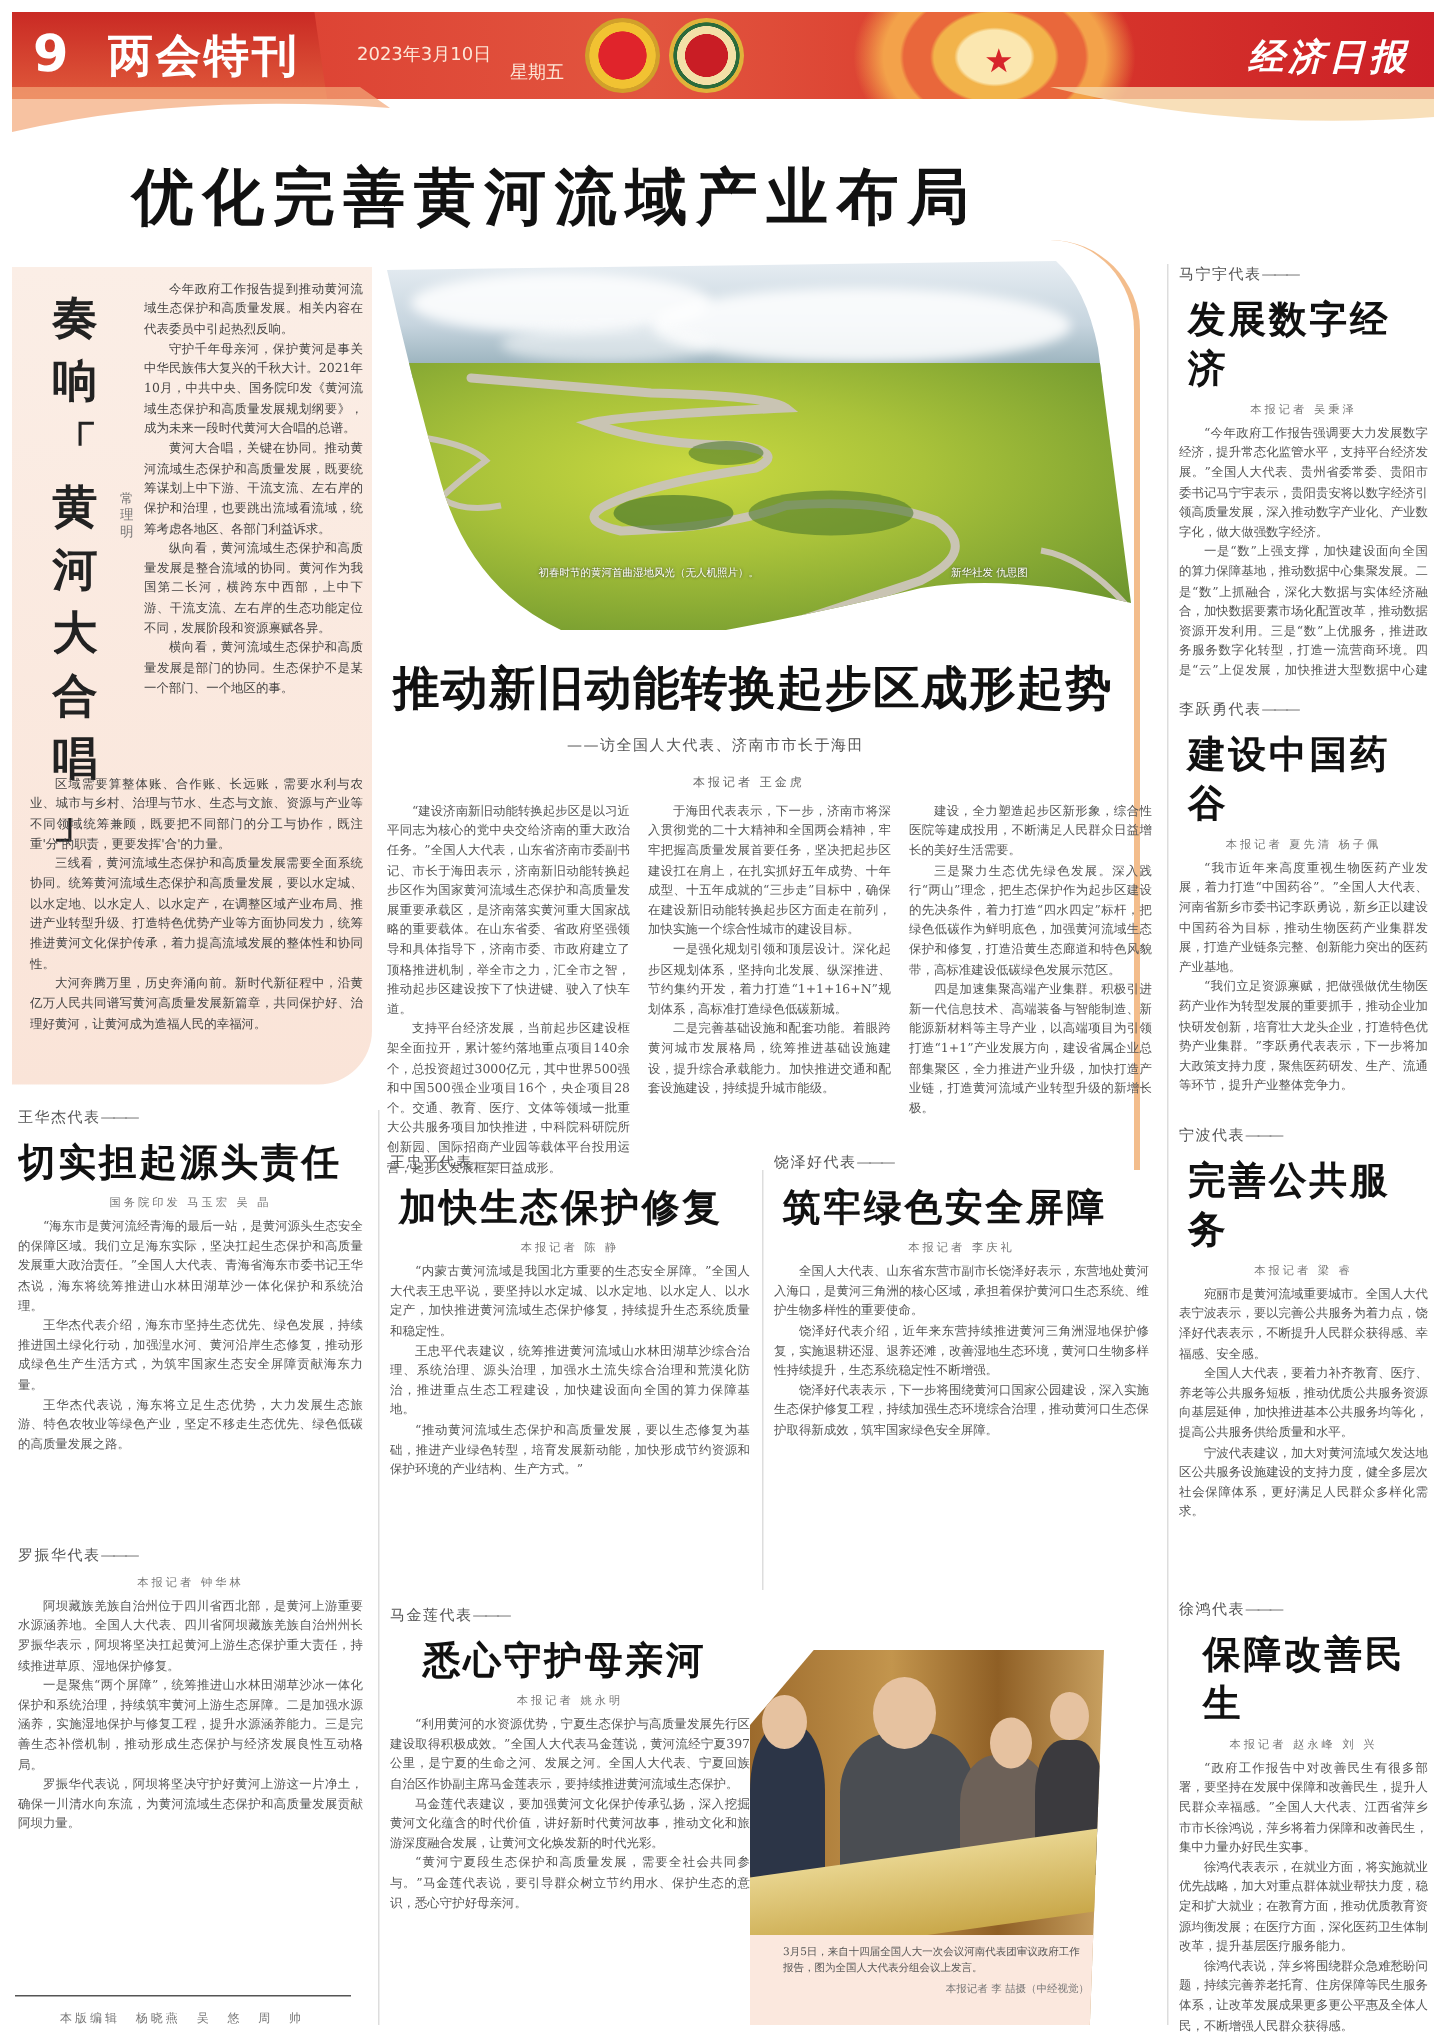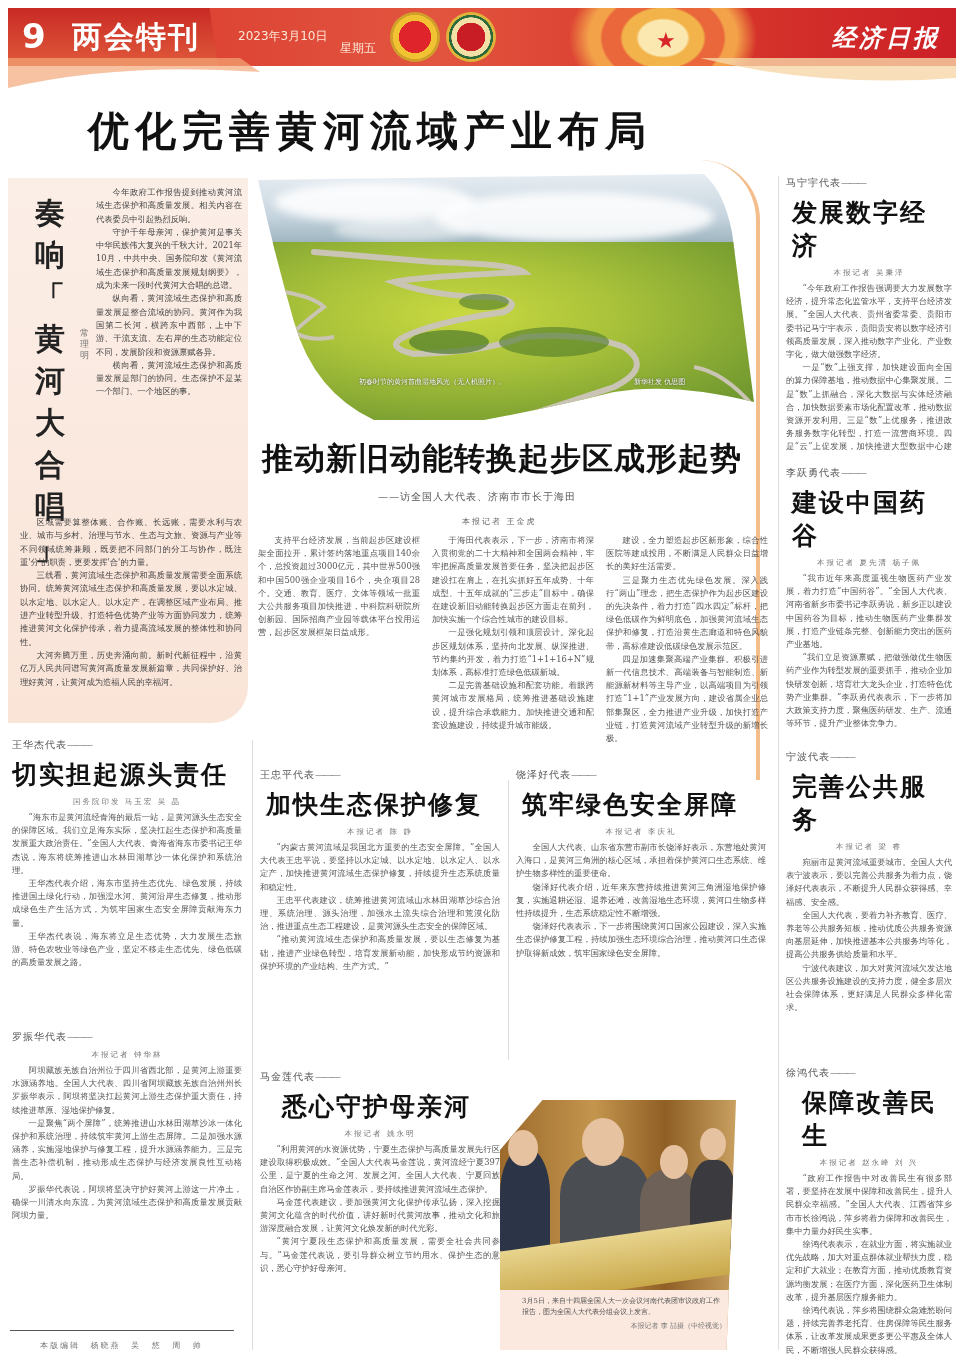"黄河大合唱，关键在协同。推动黄河流域生态保护和高质量发展，既要统筹谋划上中下游、" p { html: none -> <p>黄河大合唱，关键在协同。推动黄河流域生态保护和高质量发展，既要统筹谋划上中下游、干流支流、左右岸的保护和治理，也要跳出流域看流域，统筹考虑各地区、各部门利益诉求。</p> }
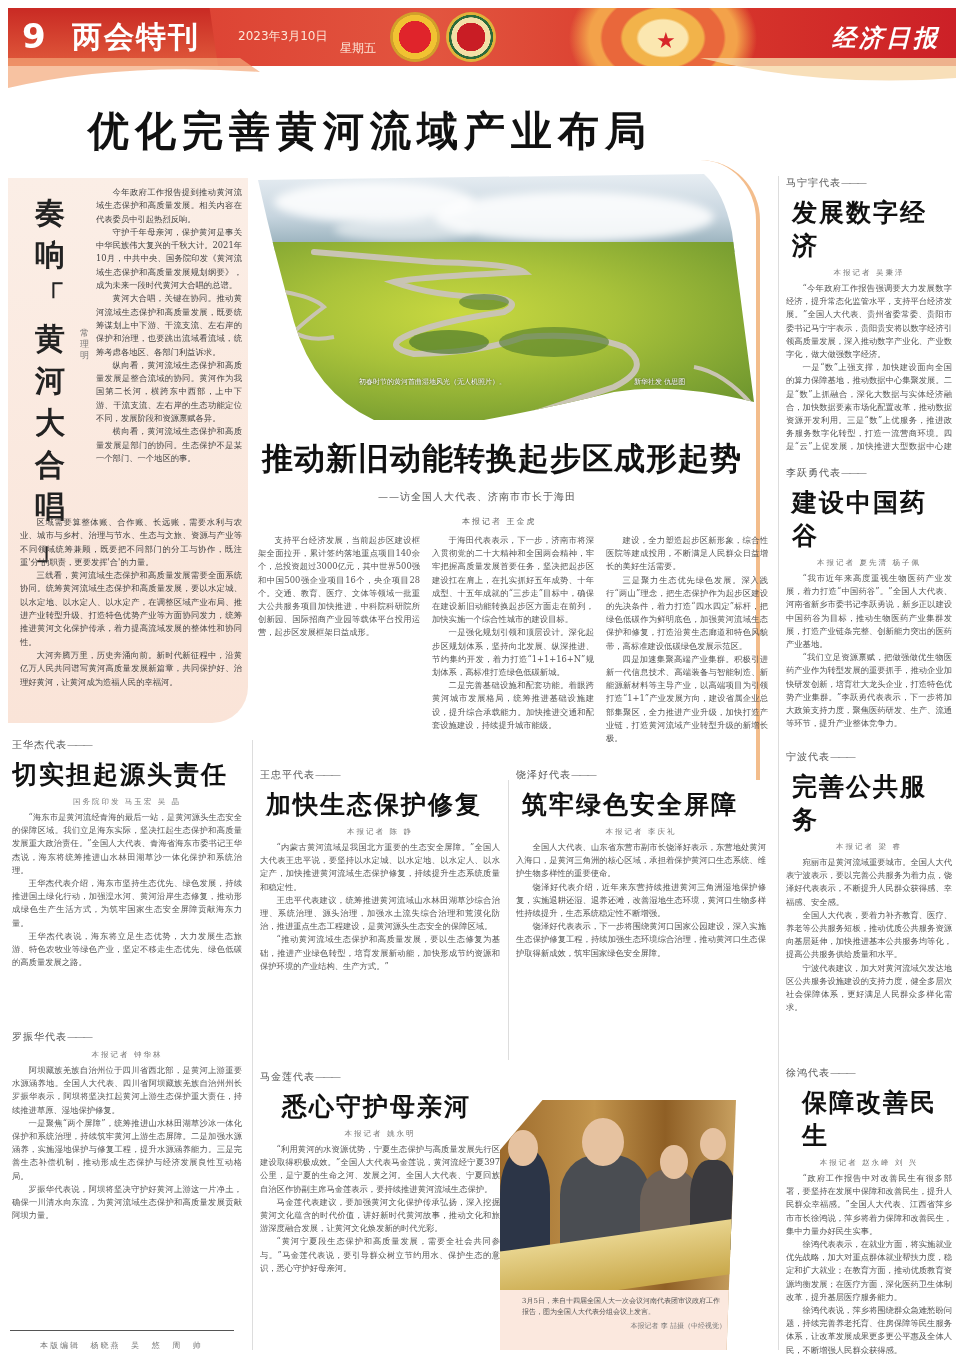"“建设济南新旧动能转换起步区是以习近平同志为核心的党中央交给济南的重大政治任务。" p { html: none -> <p>“建设济南新旧动能转换起步区是以习近平同志为核心的党中央交给济南的重大政治任务。”全国人大代表，山东省济南市委副书记、市长于海田表示，济南新旧动能转换起步区作为国家黄河流域生态保护和高质量发展重要承载区，是济南落实黄河重大国家战略的重要载体。在山东省委、省政府坚强领导和具体指导下，济南市委、市政府建立了顶格推进机制，举全市之力，汇全市之智，推动起步区建设按下了快进键、驶入了快车道。</p> }
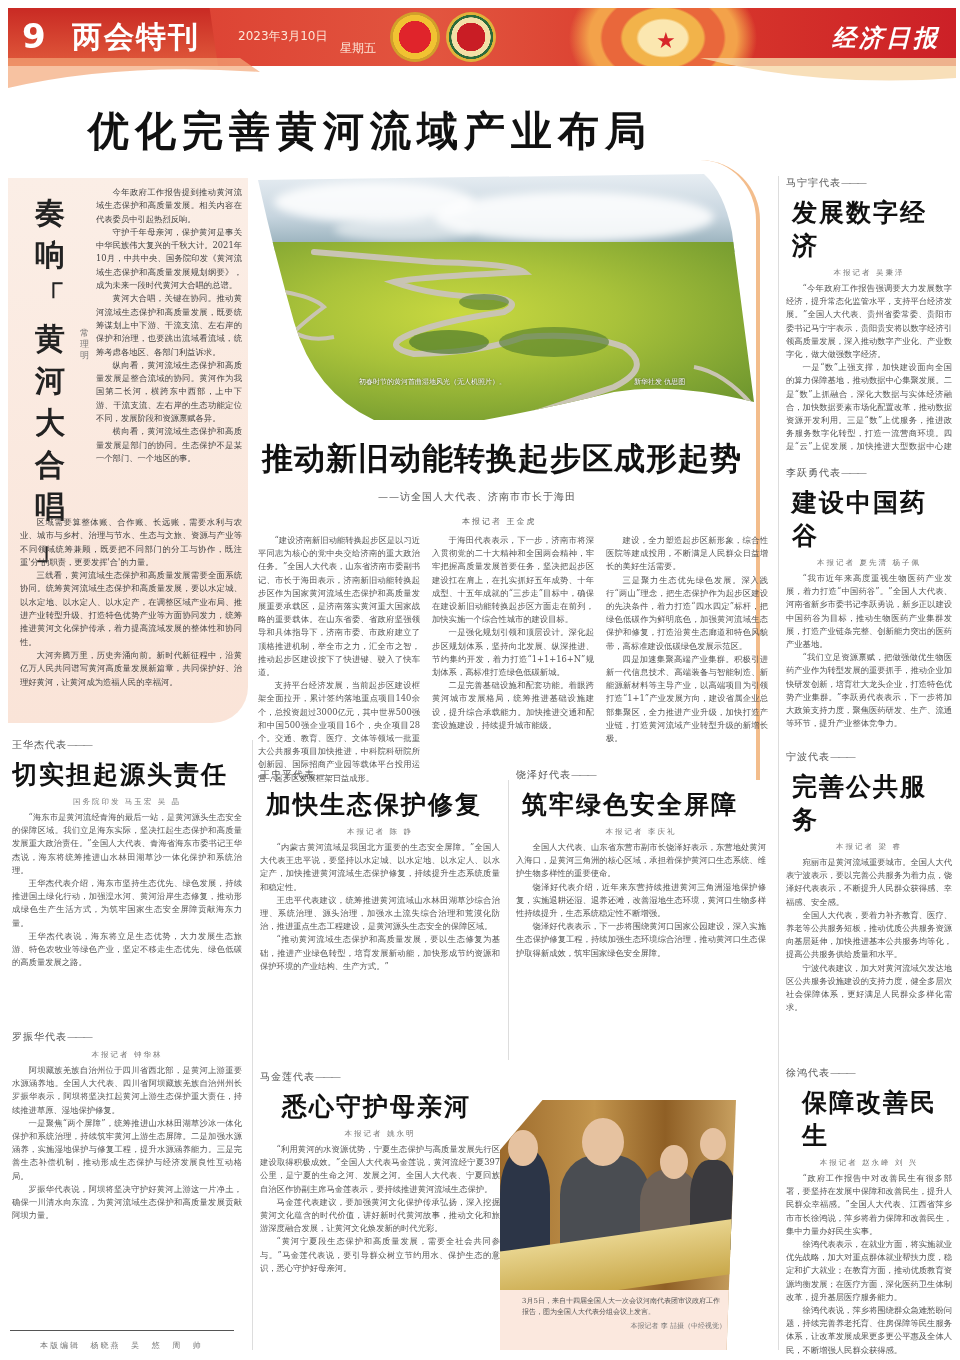"王忠平代表建议，统筹推进黄河流域山水林田湖草沙综合治理、系统治理、源头治理，加强" p { text: 是黄河源头生态安全的保障区域 -> 加快建设面向全国的算力保障基地 }
